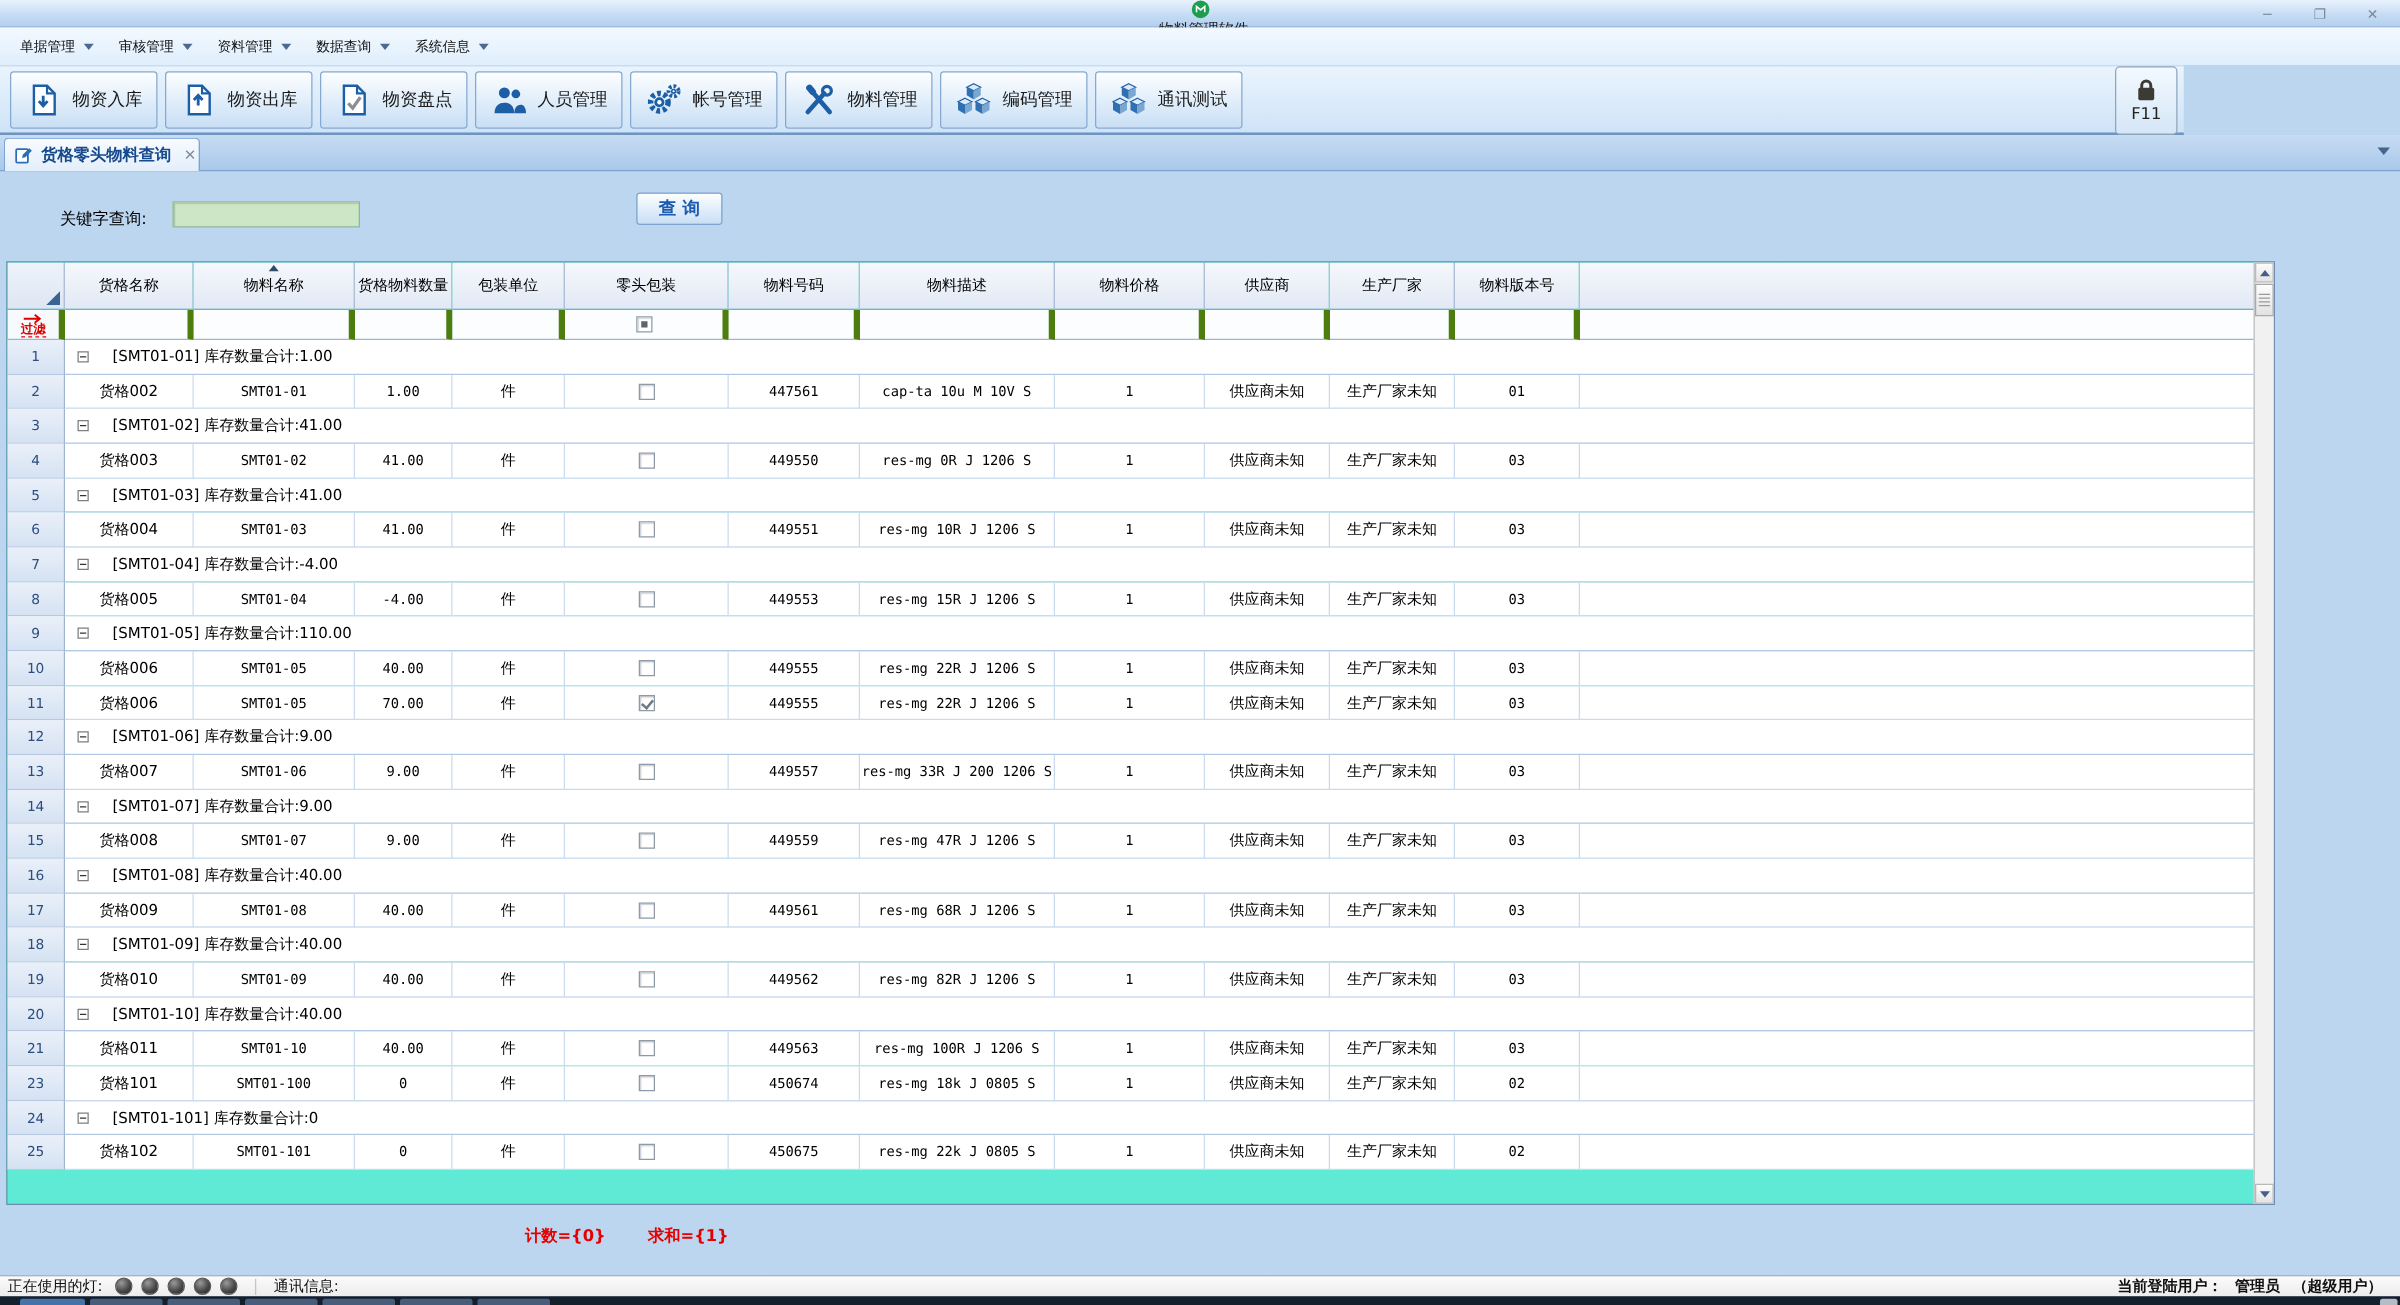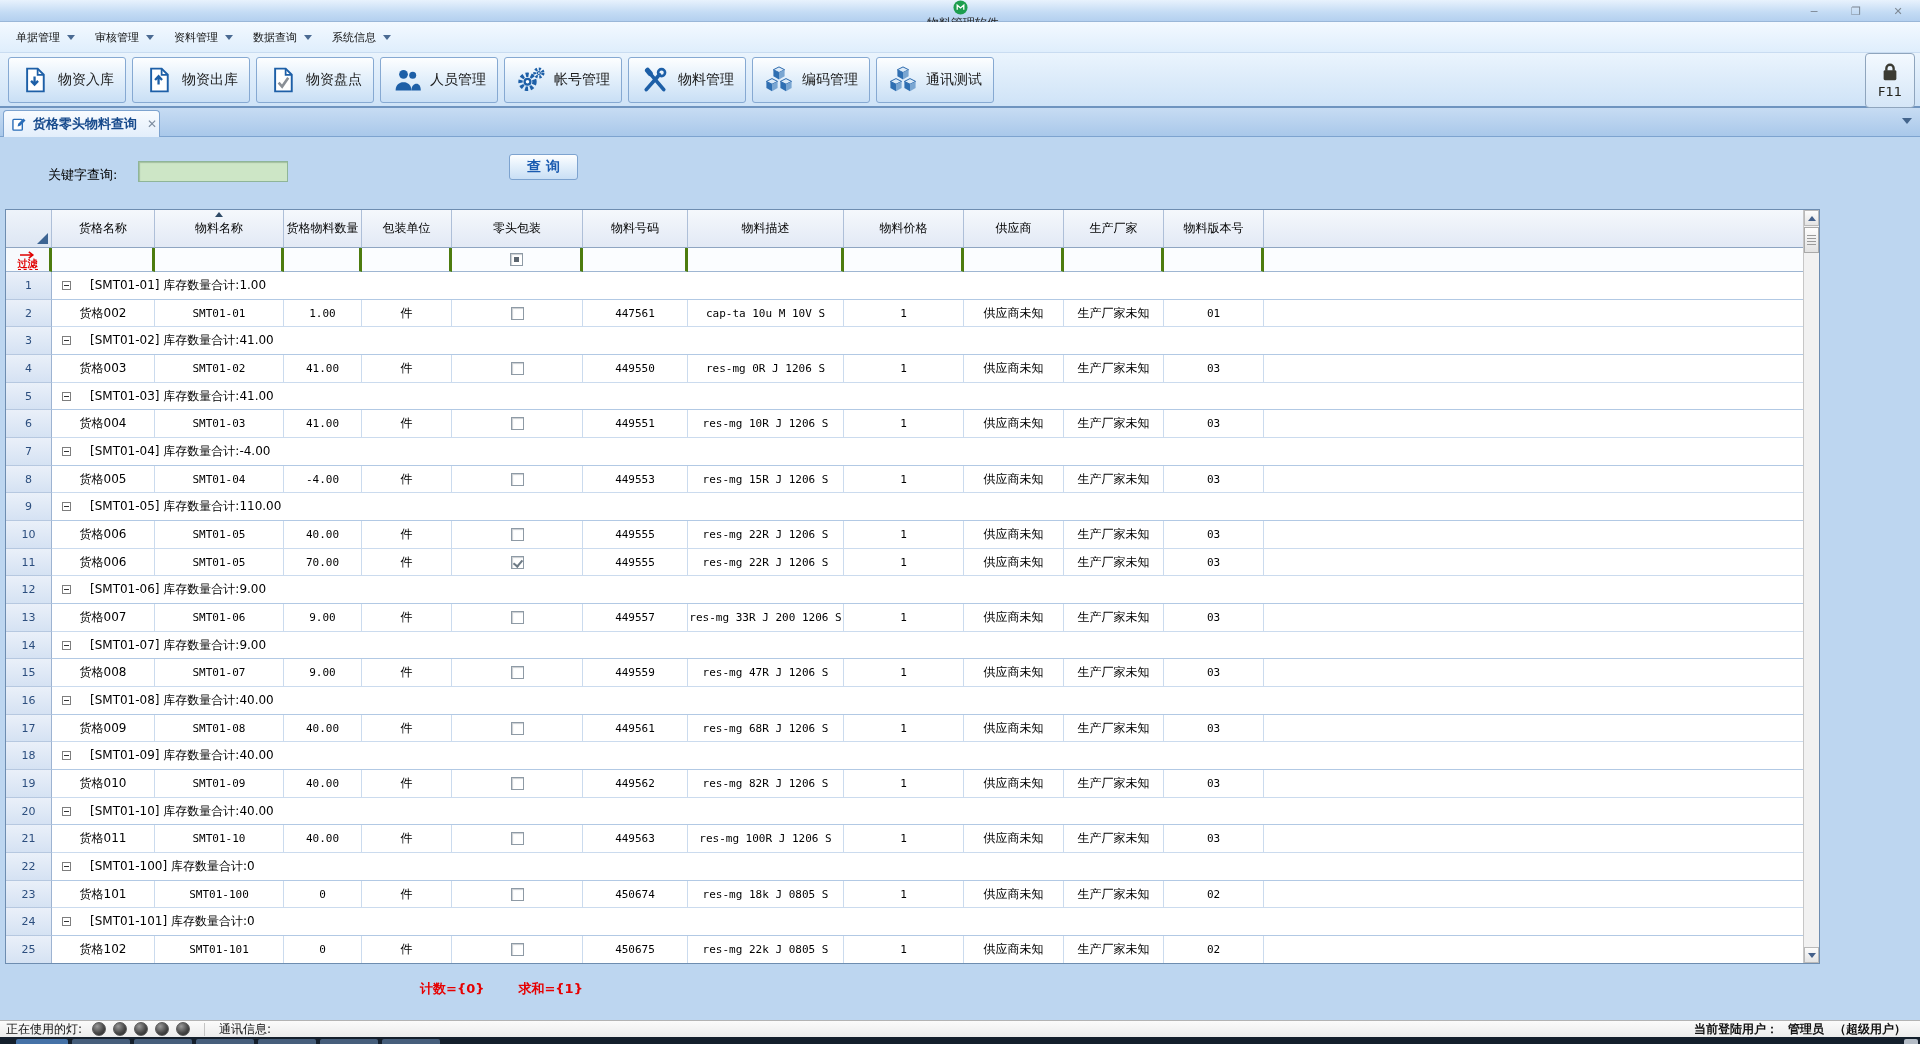"物资入库" .toolbar { width: 1920px -> 1747px }
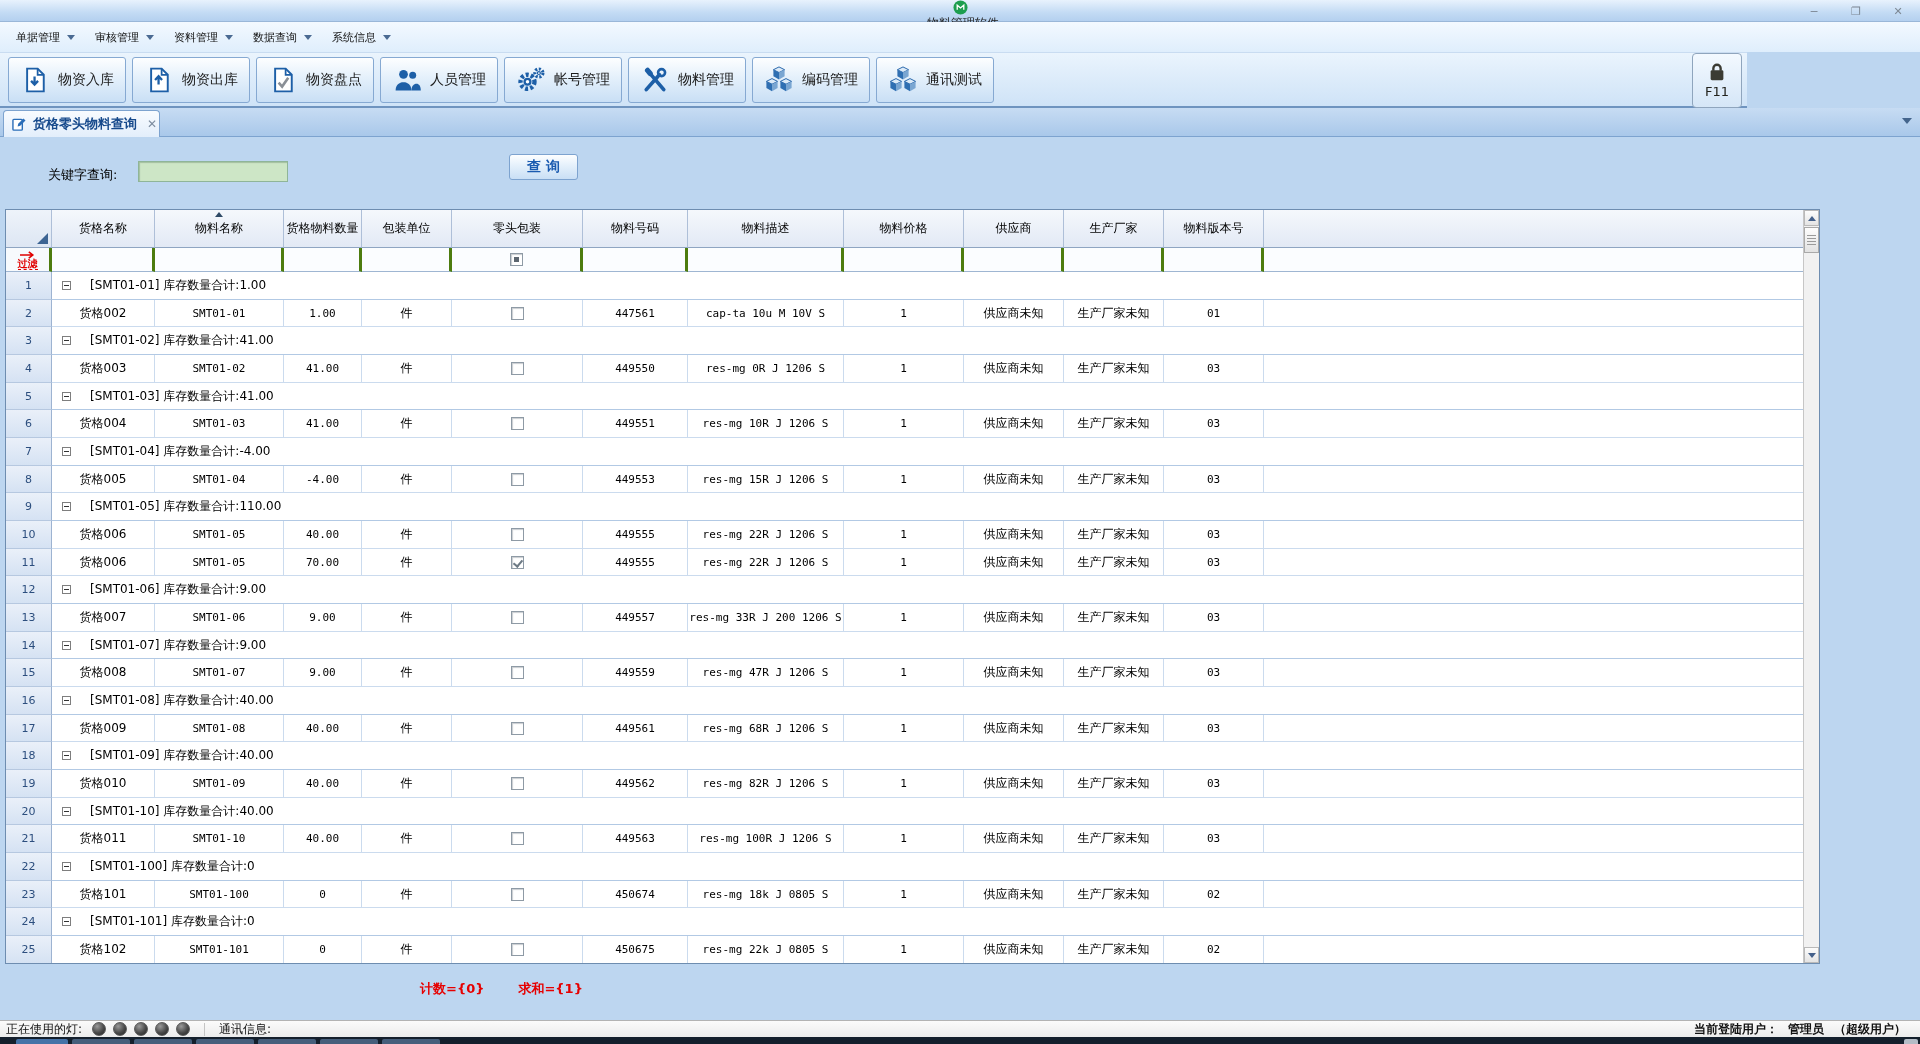"过滤" .f-cell { border-right: 3px solid #4d7c0f -> 5px solid #4d7c0f }
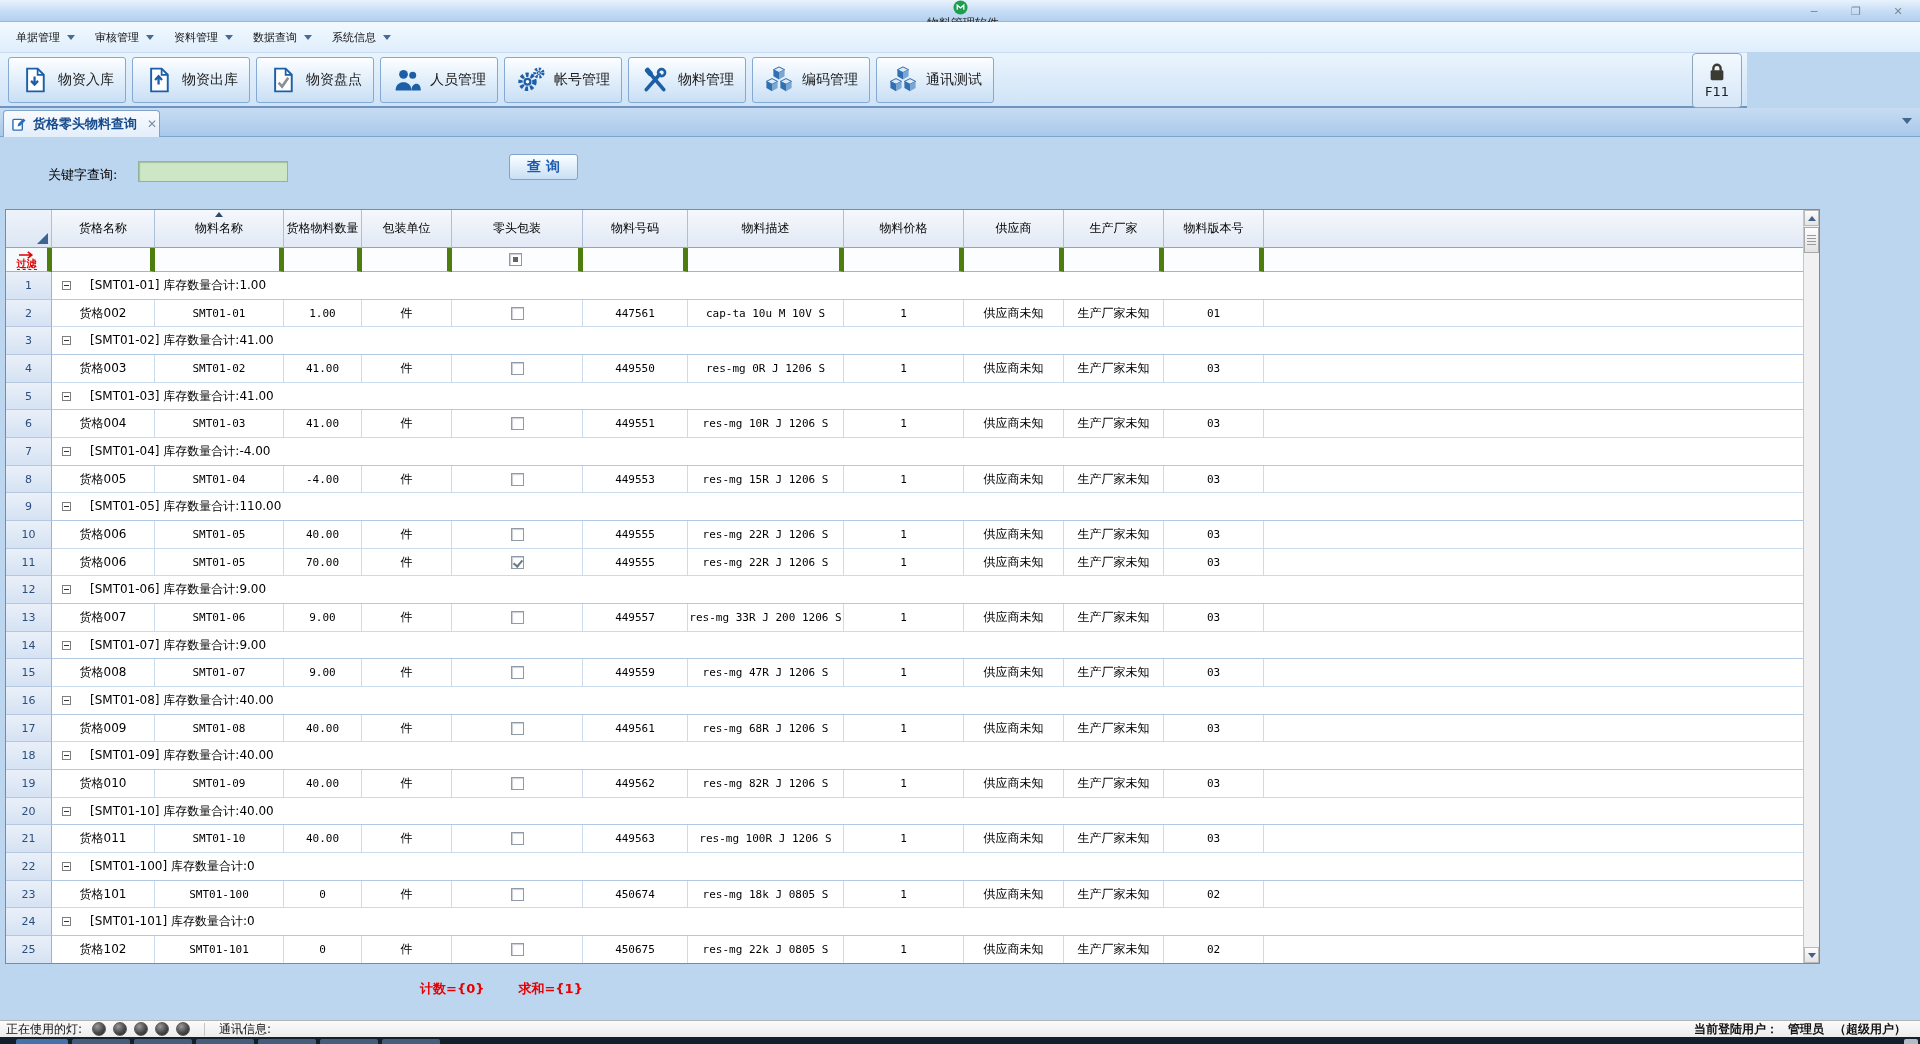"22" div.g-row { html: <div> <div>22</div> <div> <span></span> <span>[SMT01-100] 库存数量合计:0</span> </div> </div> -> none }
